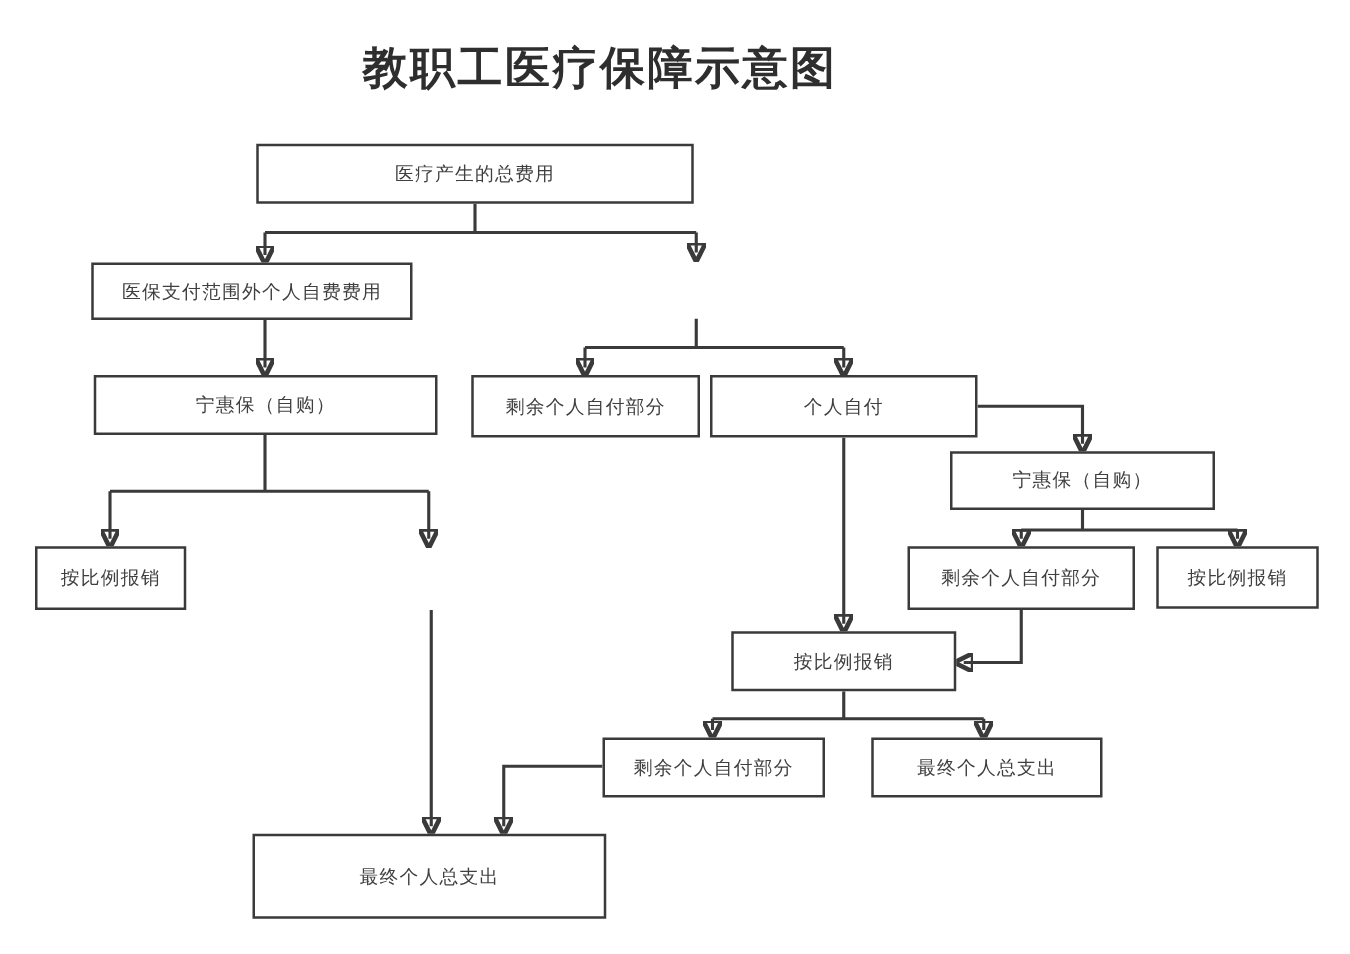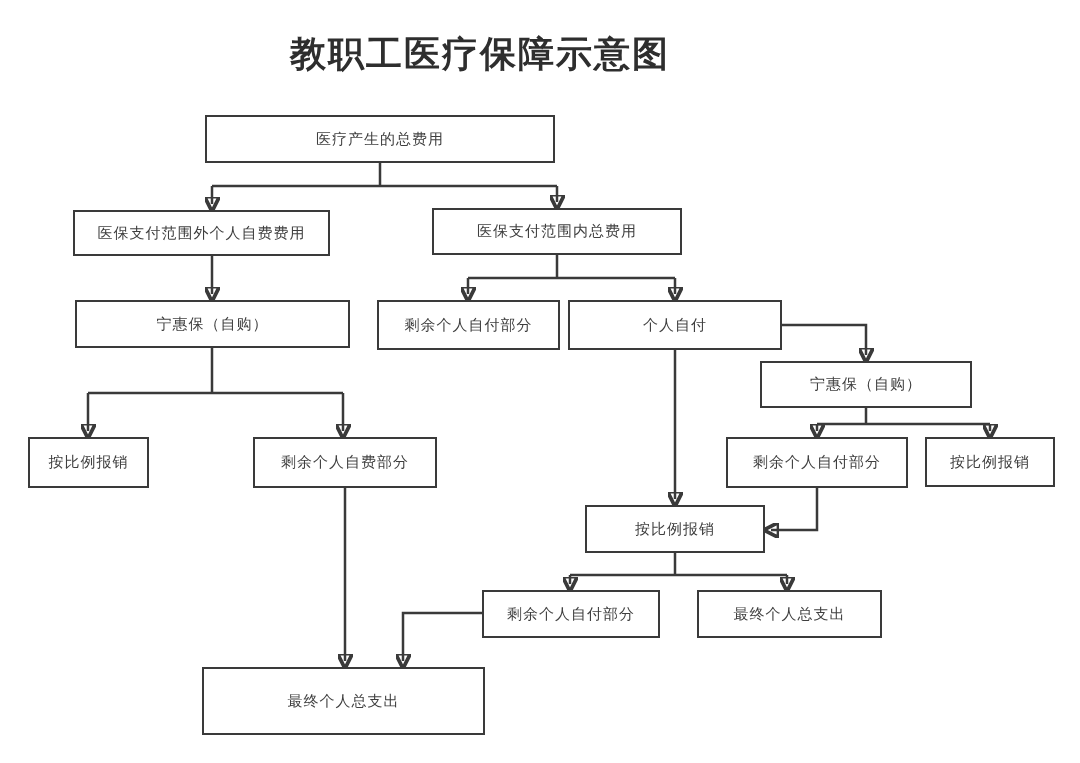"医保支付范围内总费用" div.node { html: <div>医保支付范围内总费用</div> -> none }
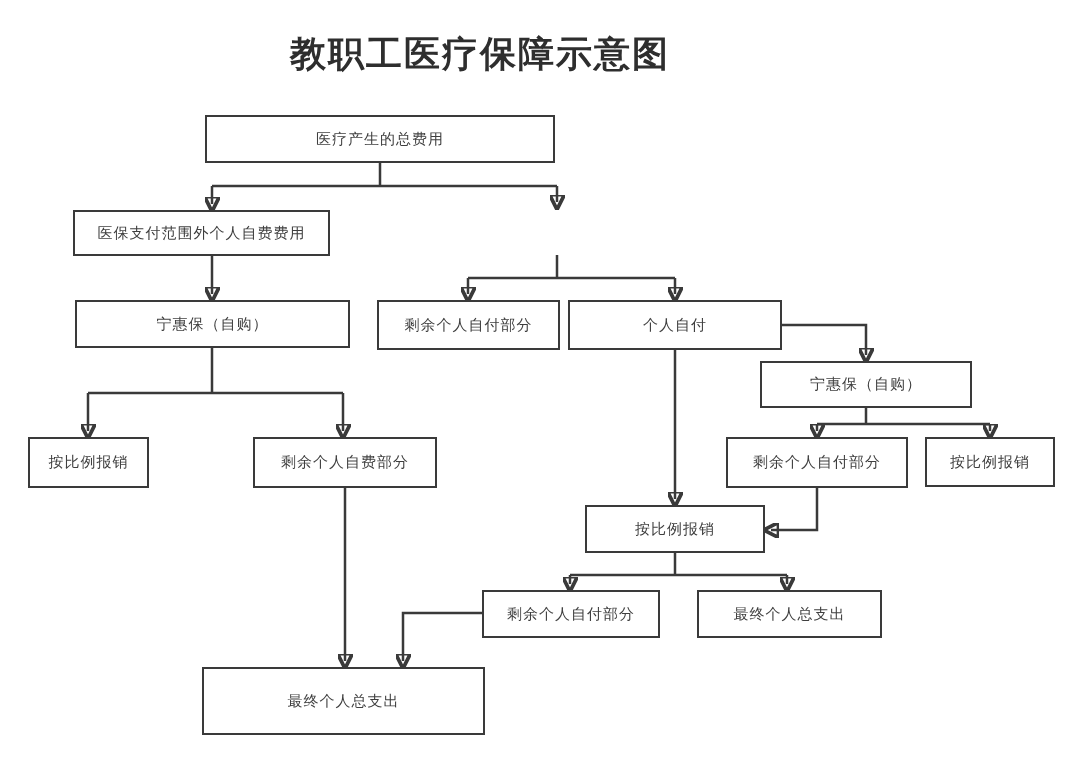"剩余个人自费部分" div.node { html: <div>剩余个人自费部分</div> -> none }
